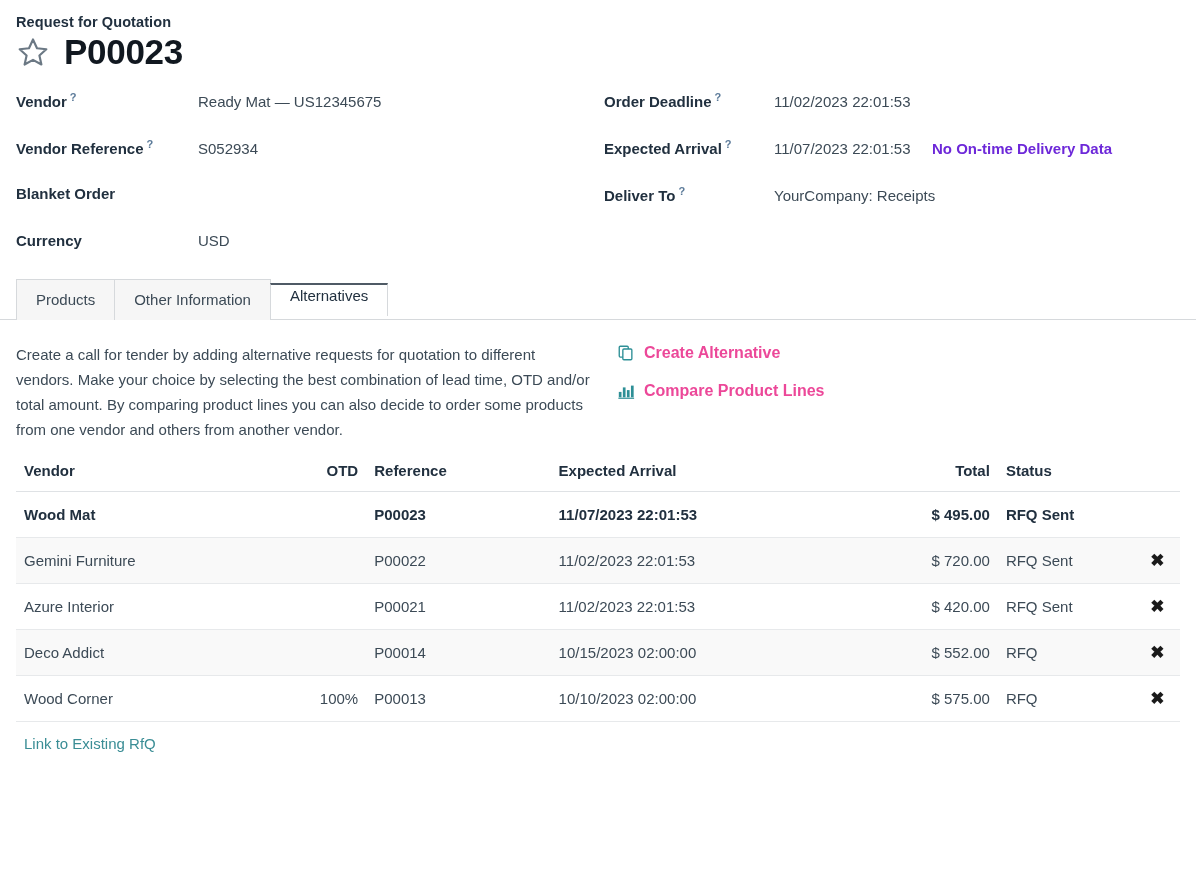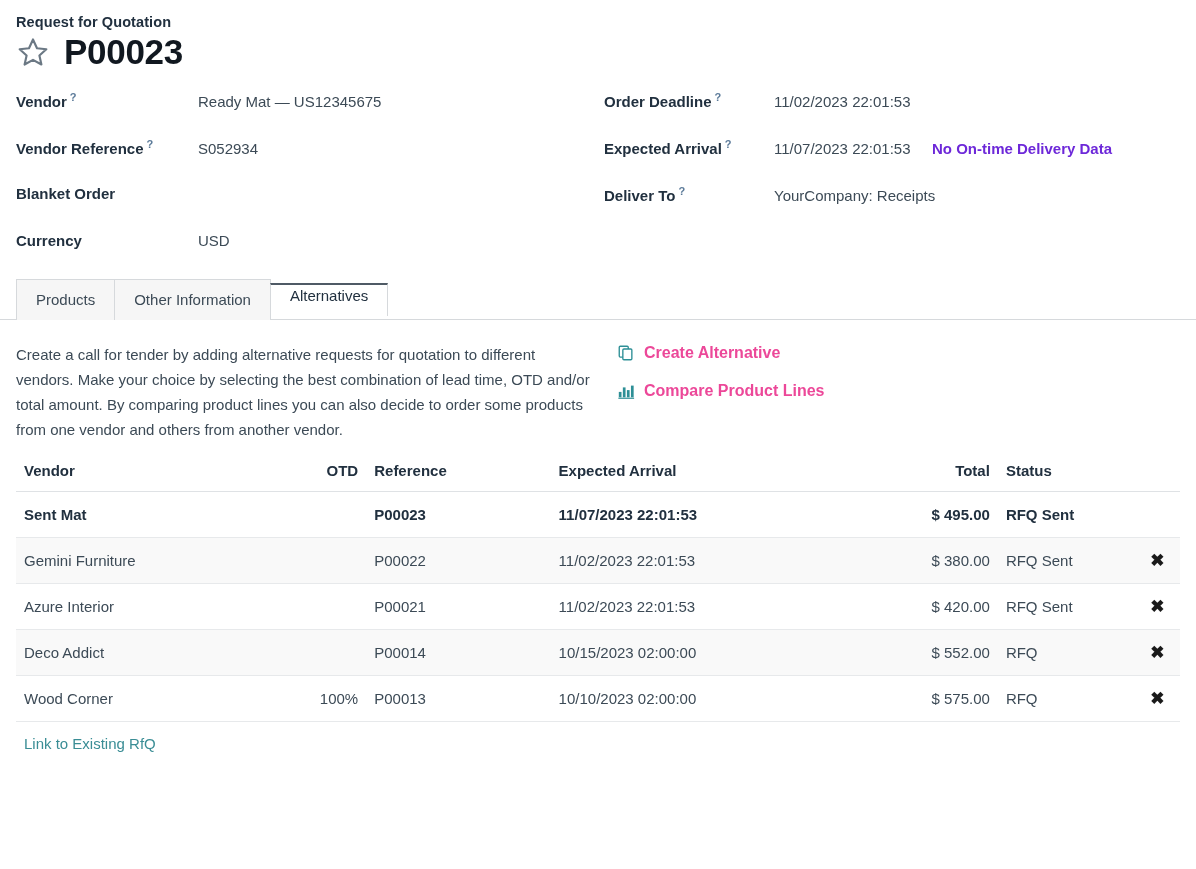"Sent Mat" td.c-vendor { text: Sent -> Wood }
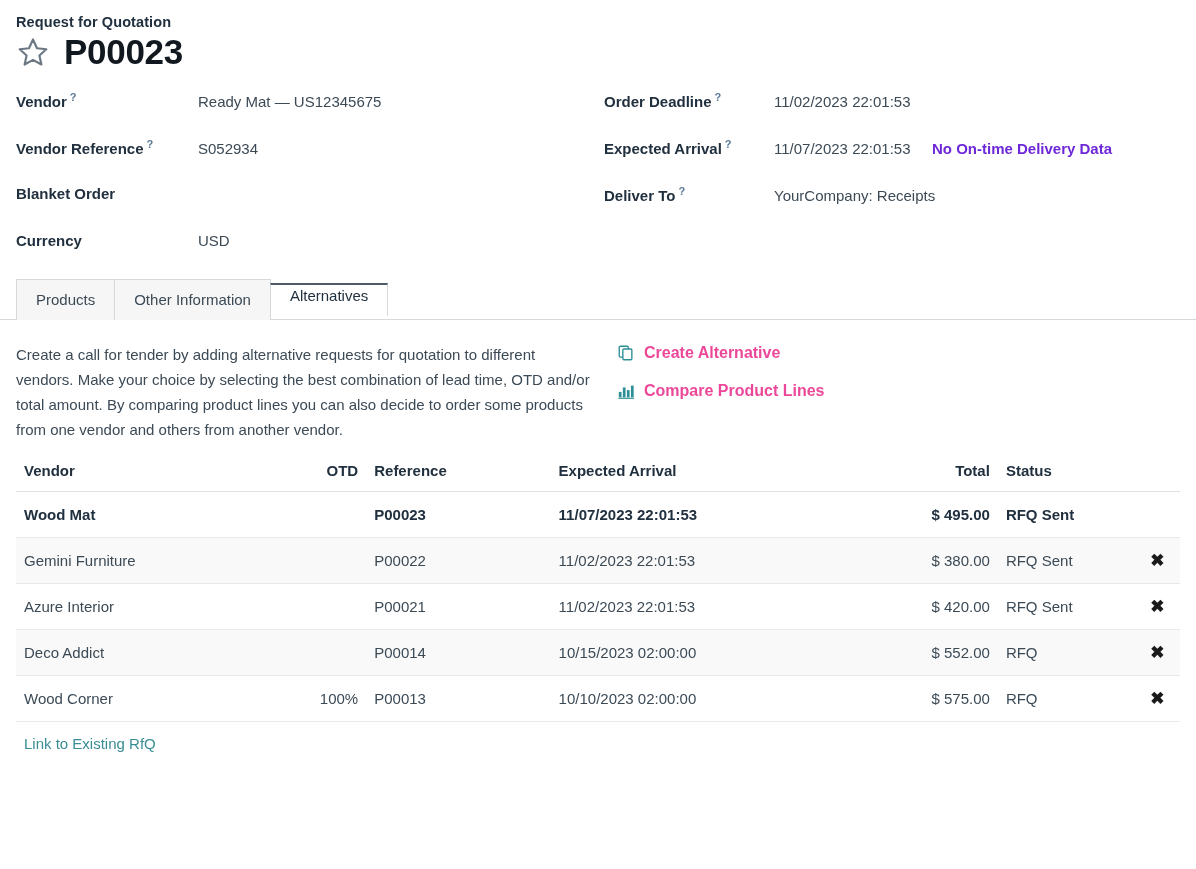"$ 380.00" td.c-total { text: 380.00 -> 720.00 }
